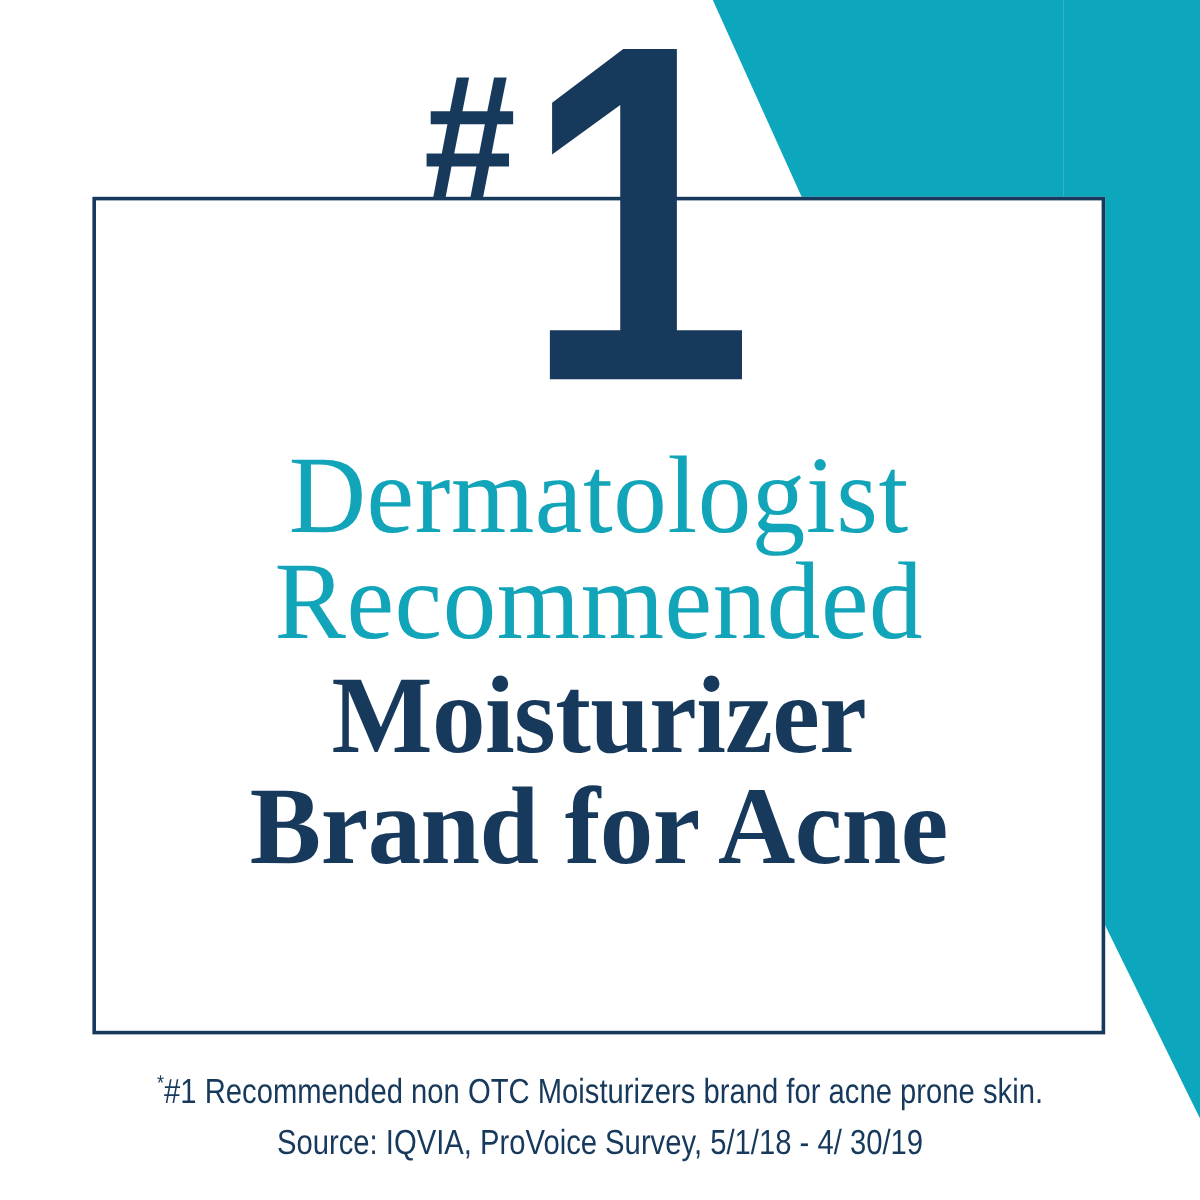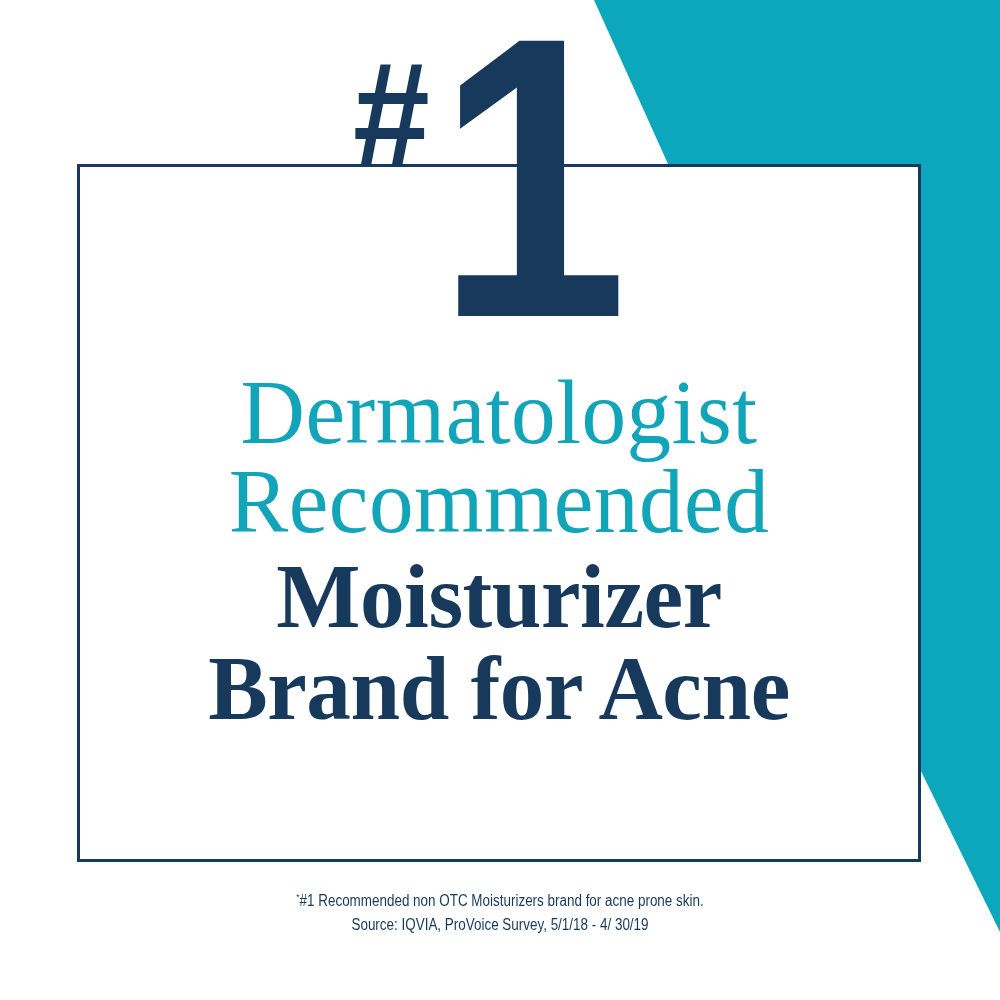"*#1 Recommended non OTC Moisturizers" .footnote { font-size: 16px -> 29px }
